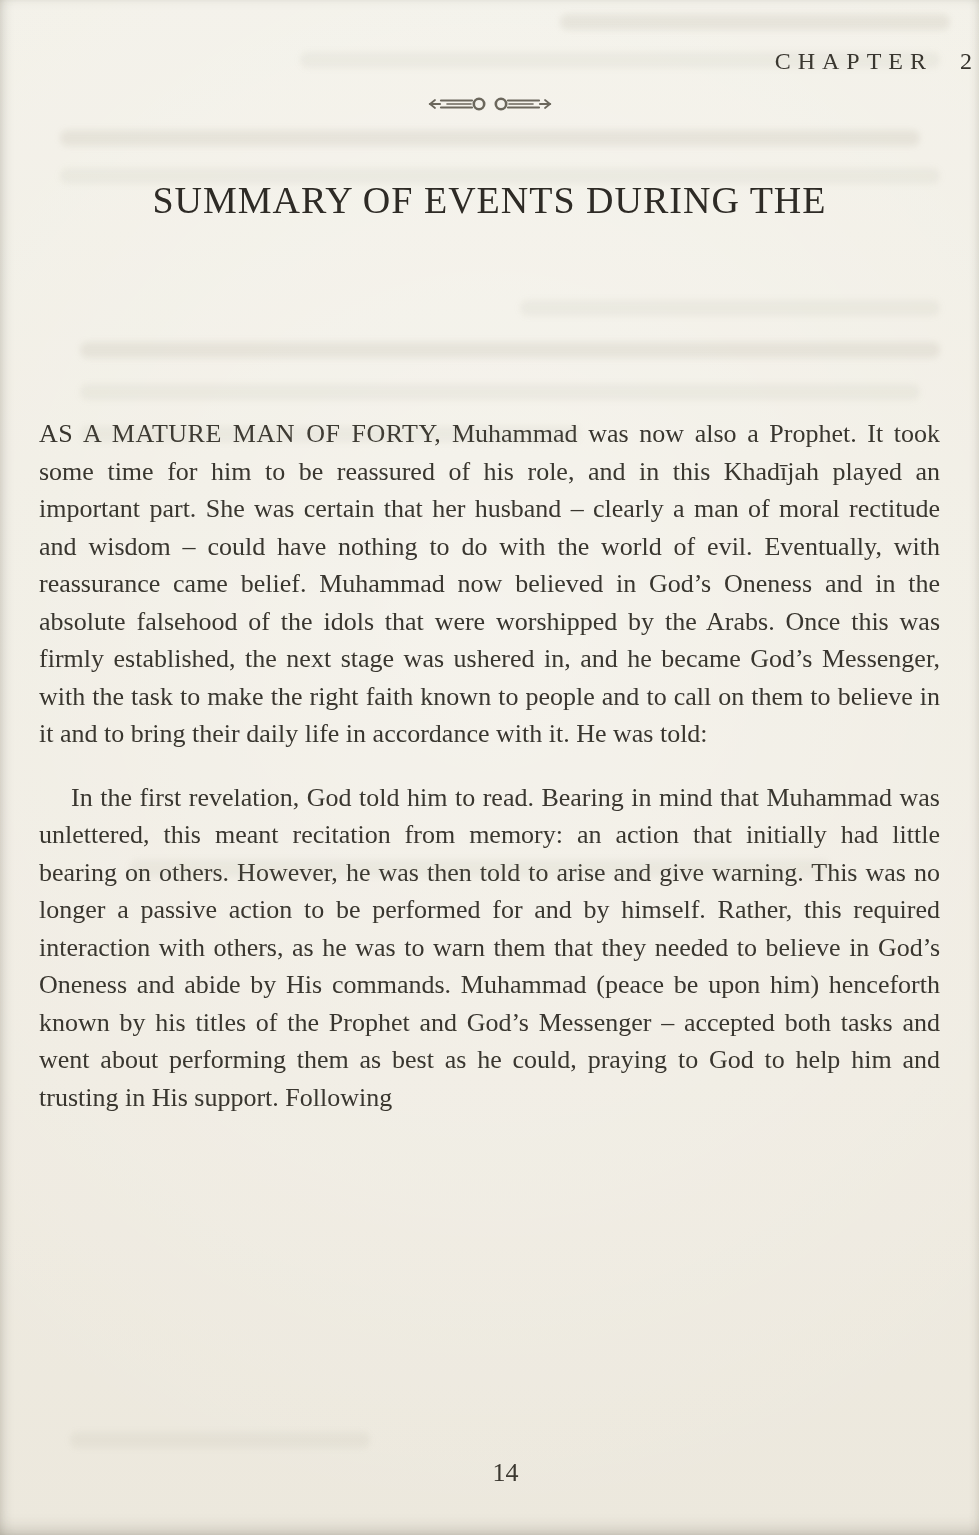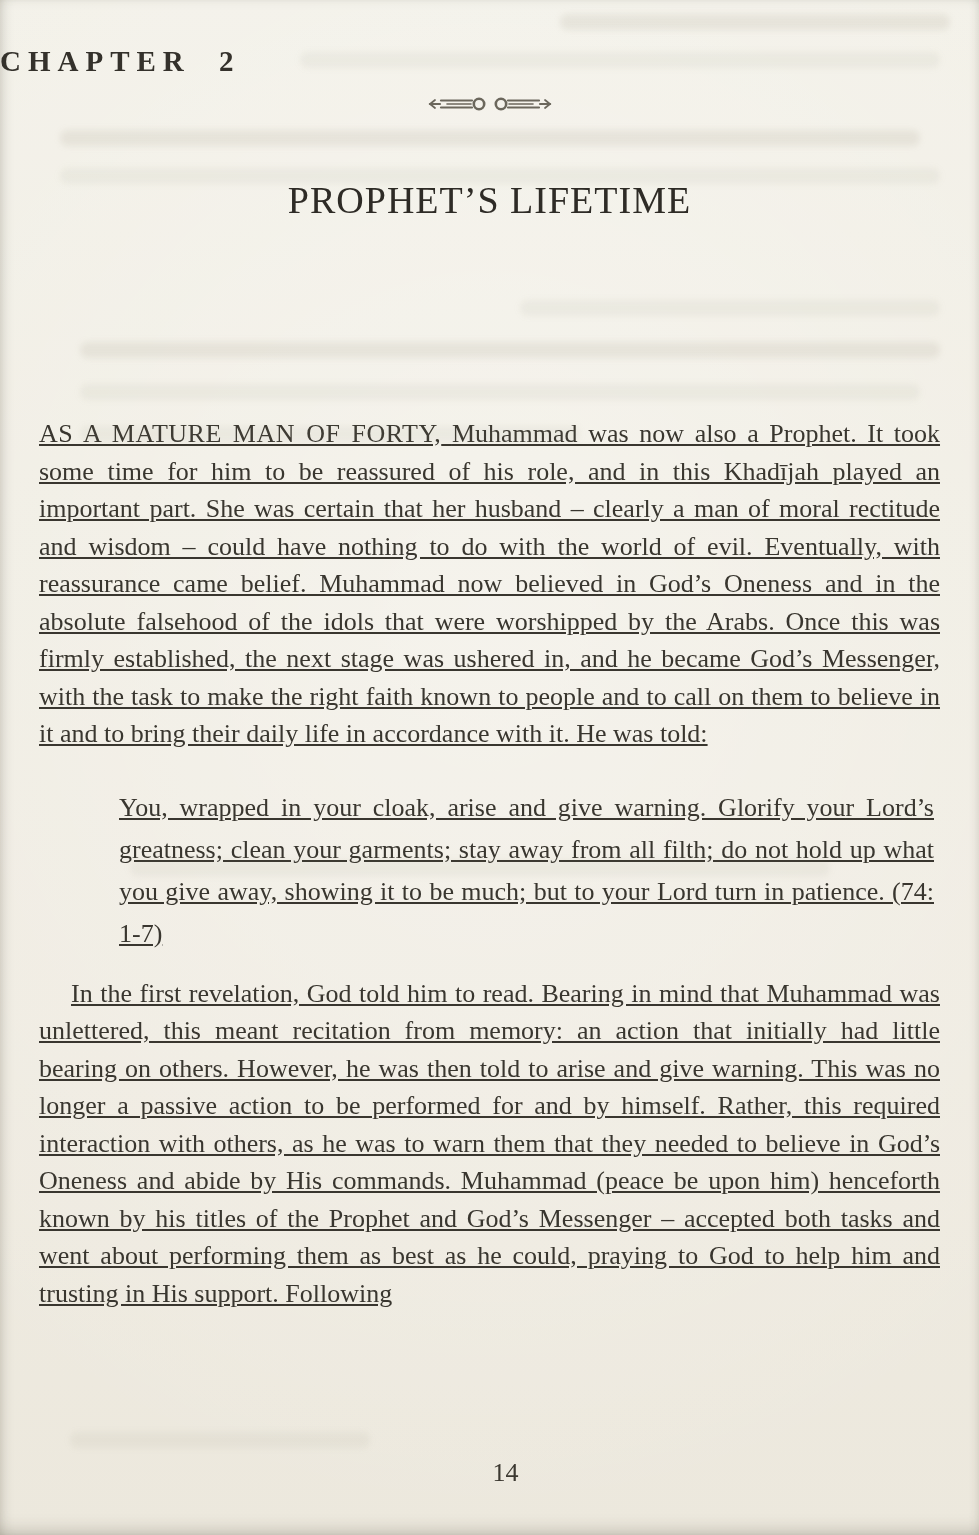"CHAPTER 2" .chapter-label { font-size: 29px -> 24px; font-weight: 700 -> 400; text-align: left -> right }
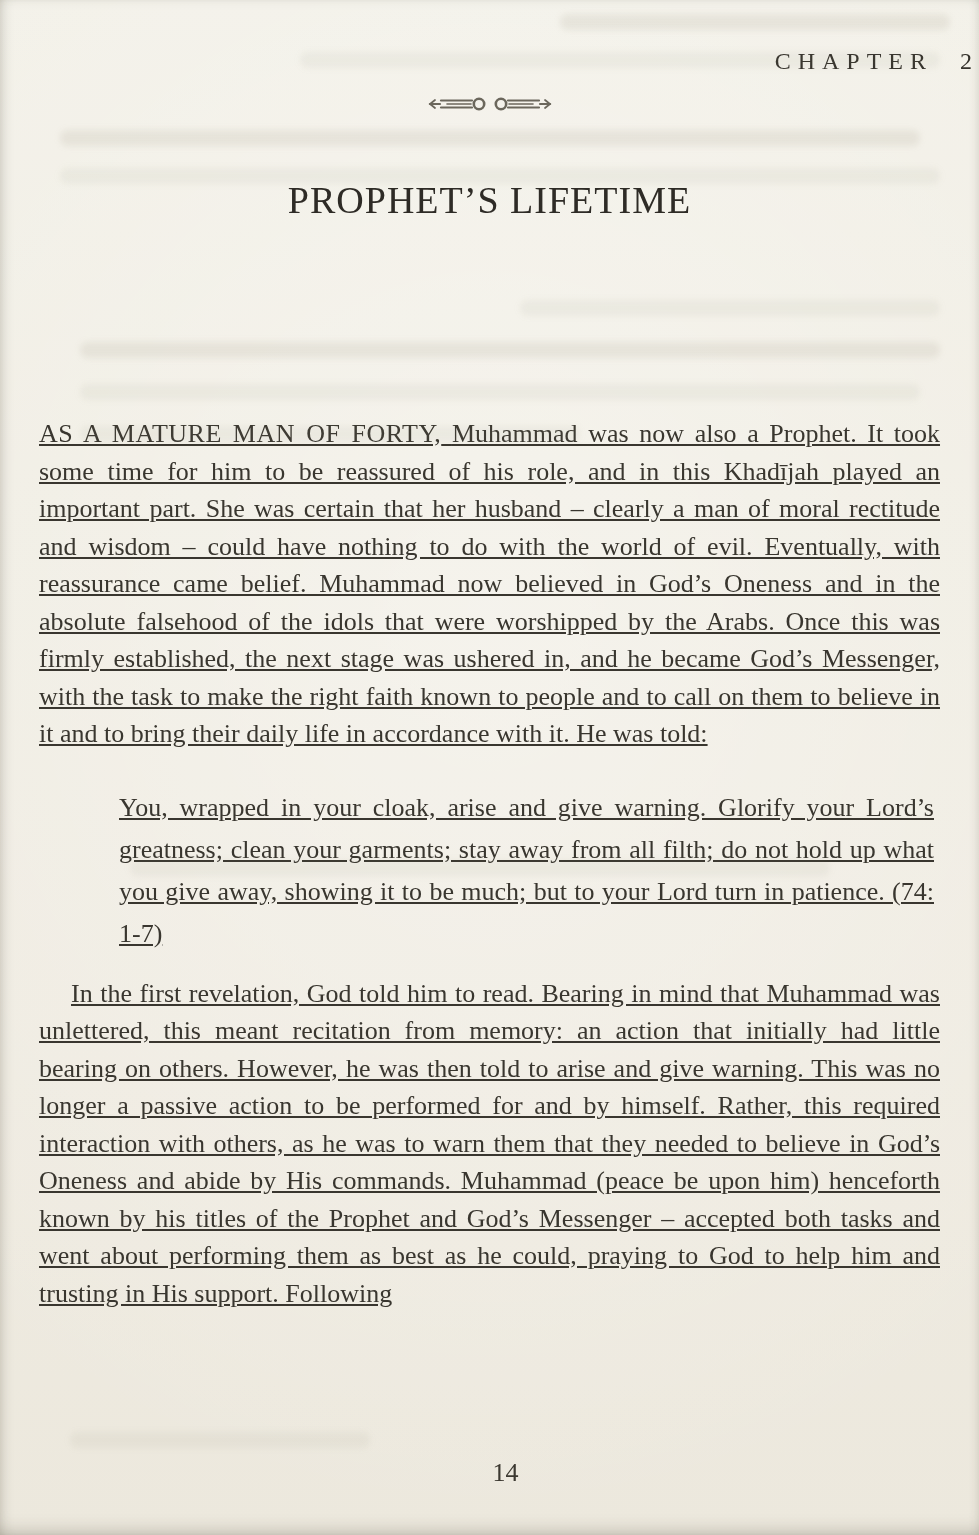"SUMMARY OF EVENTS DURING THE" div { html: none -> <div>SUMMARY OF EVENTS DURING THE</div> }
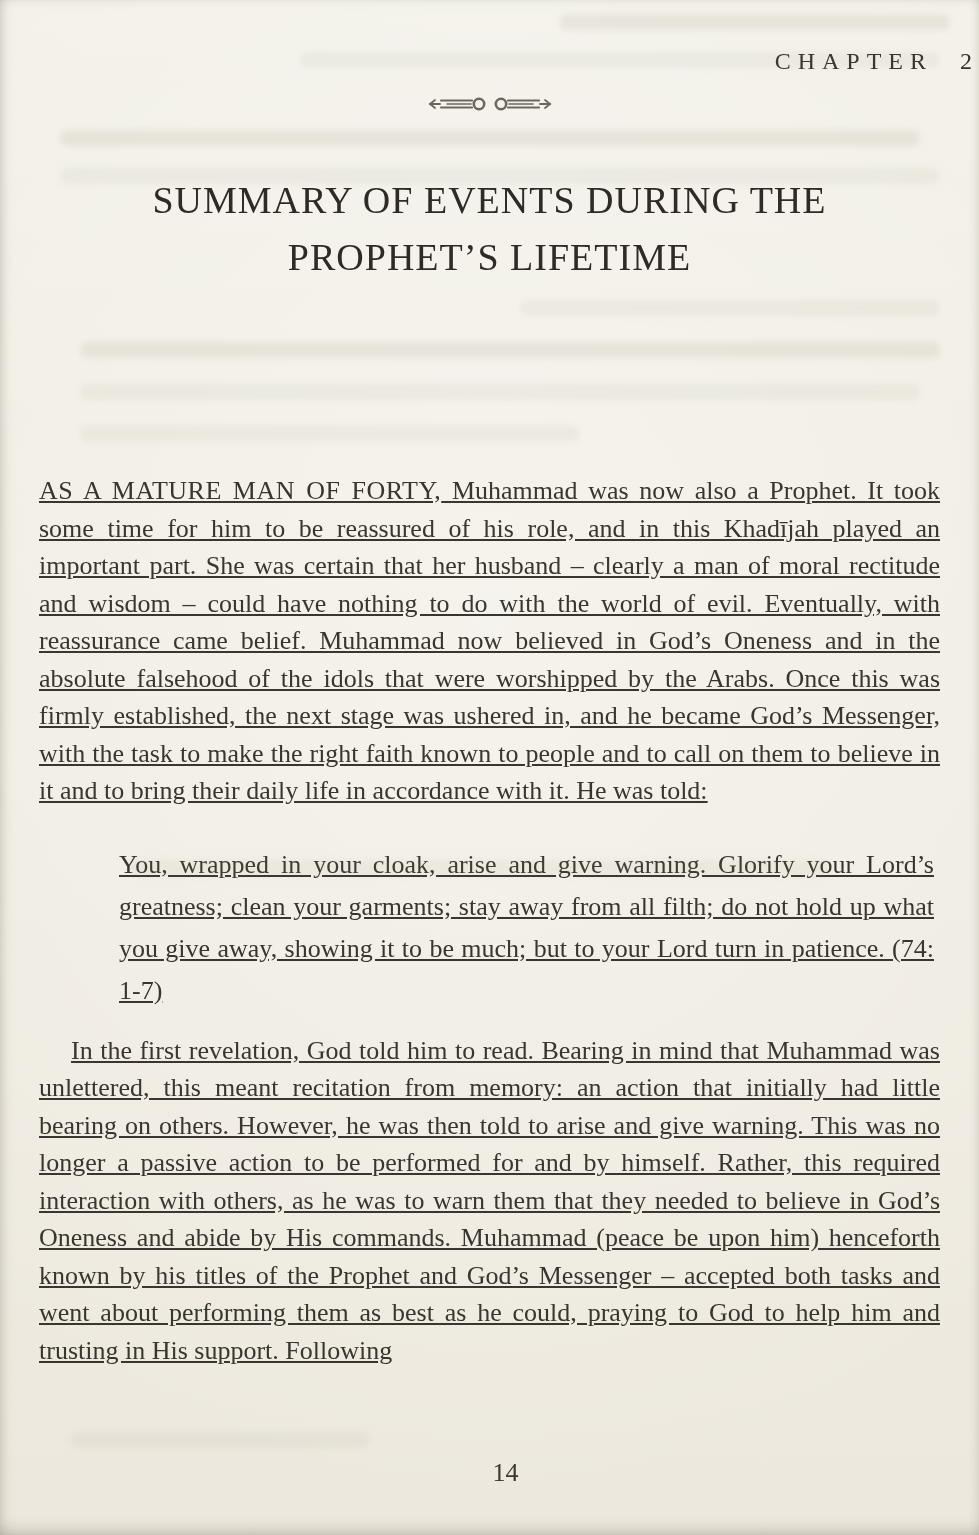"PROPHET’S LIFETIME" div { html: <div>PROPHET’S LIFETIME</div> -> none }
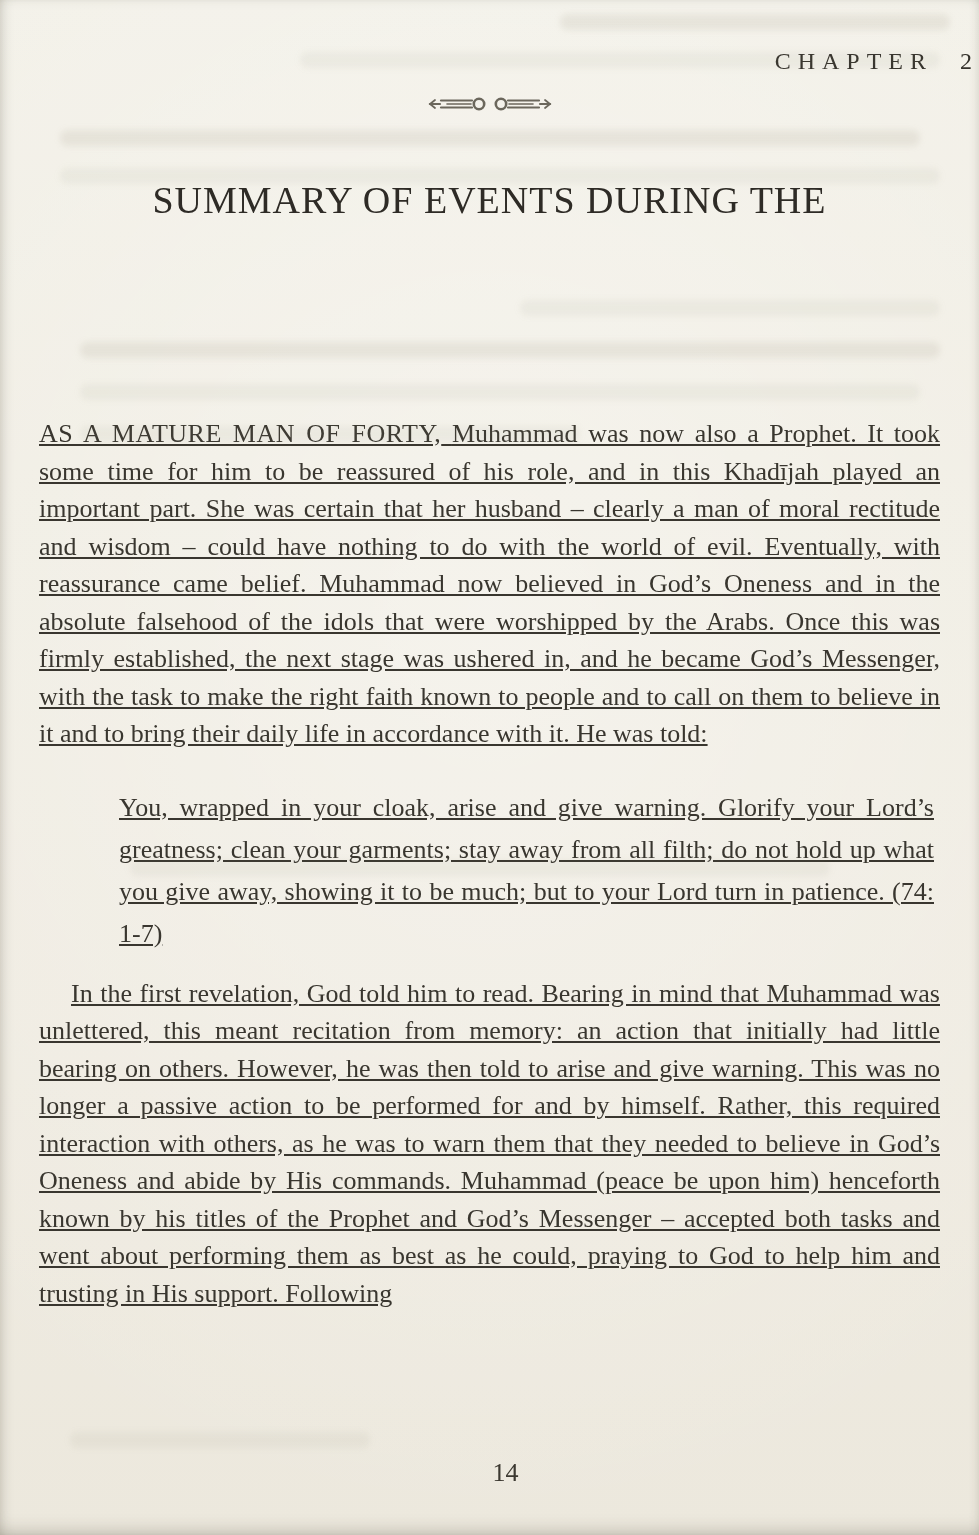"AS A MATURE MAN OF" .text-block { text-decoration: underline -> none }
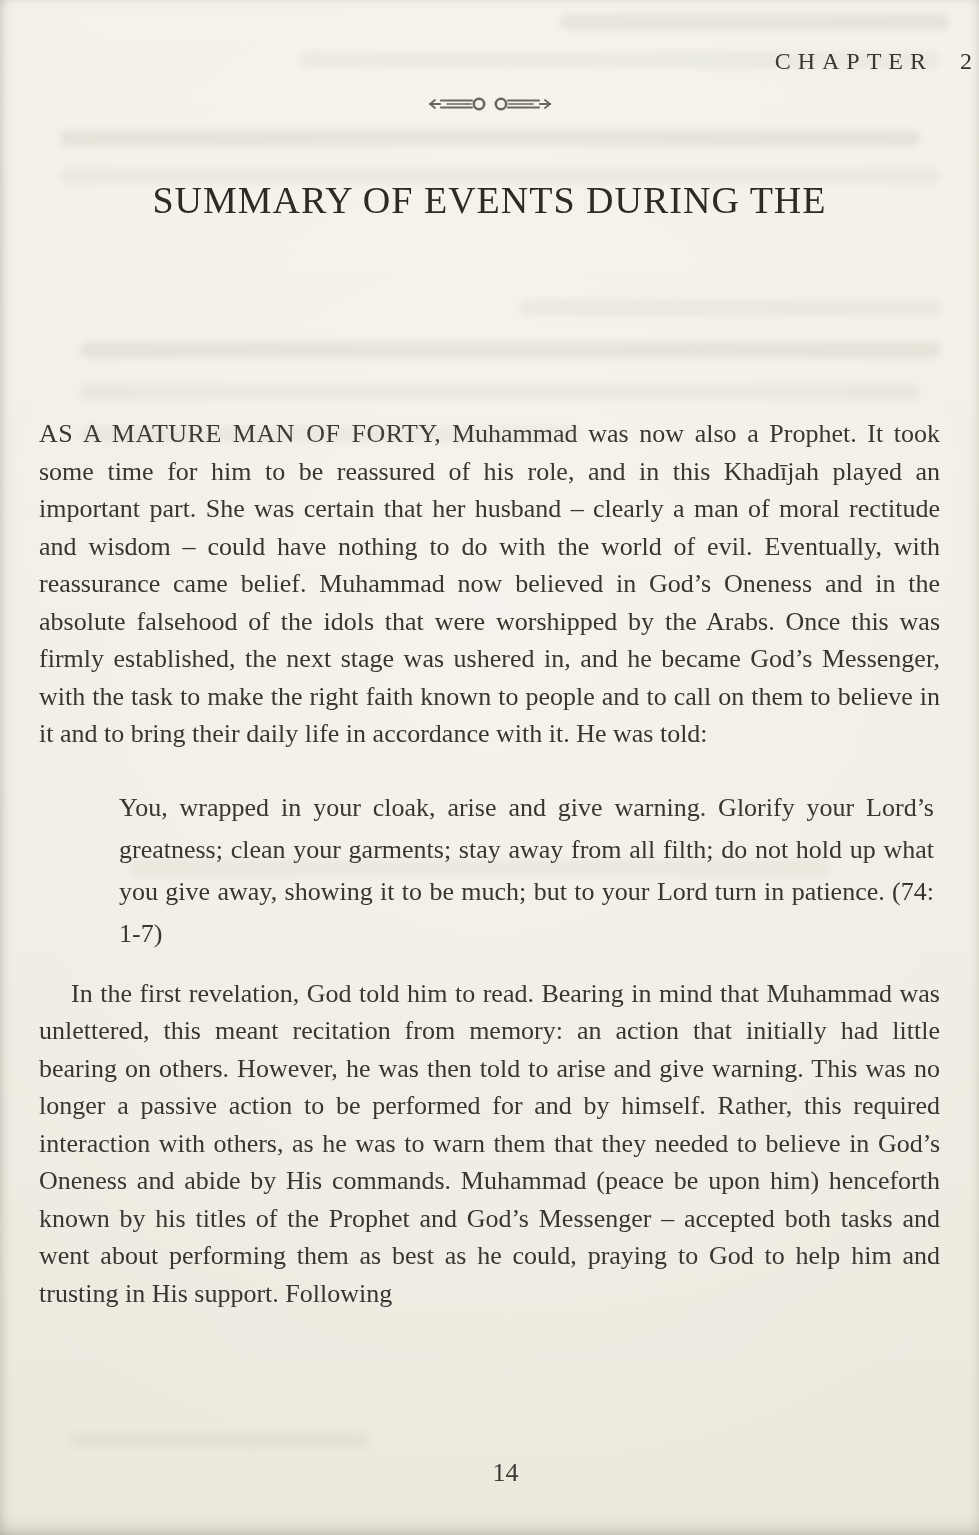"You, wrapped in your cloak," p.para { html: <p>You, wrapped in your cloak, arise and give warning. Glorify your Lord’s greatness; clean your garments; stay away from all filth; do not hold up what you give away, showing it to be much; but to your Lord turn in patience. (74: 1-7)</p> -> none }
